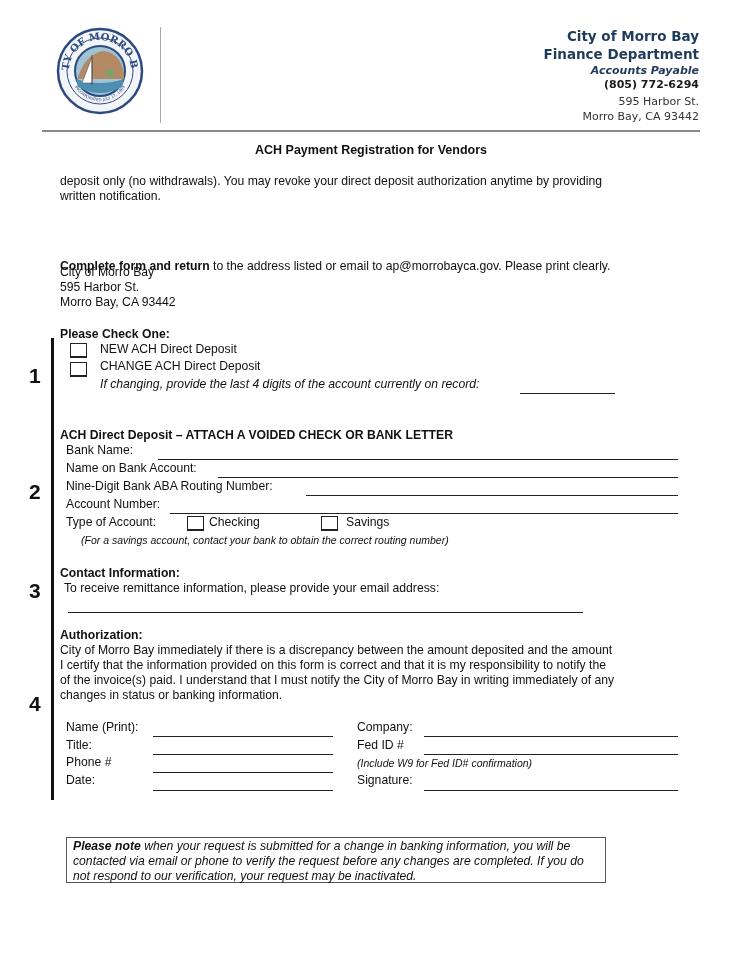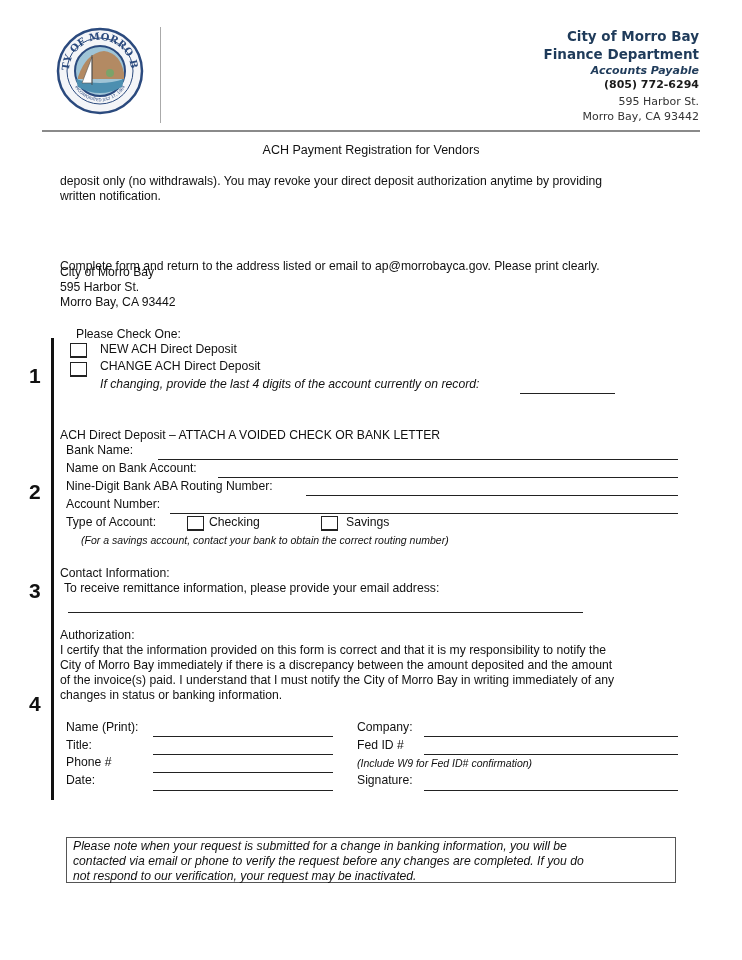"ACH Payment Registration for Vendors" .b { font-weight: normal -> bold }
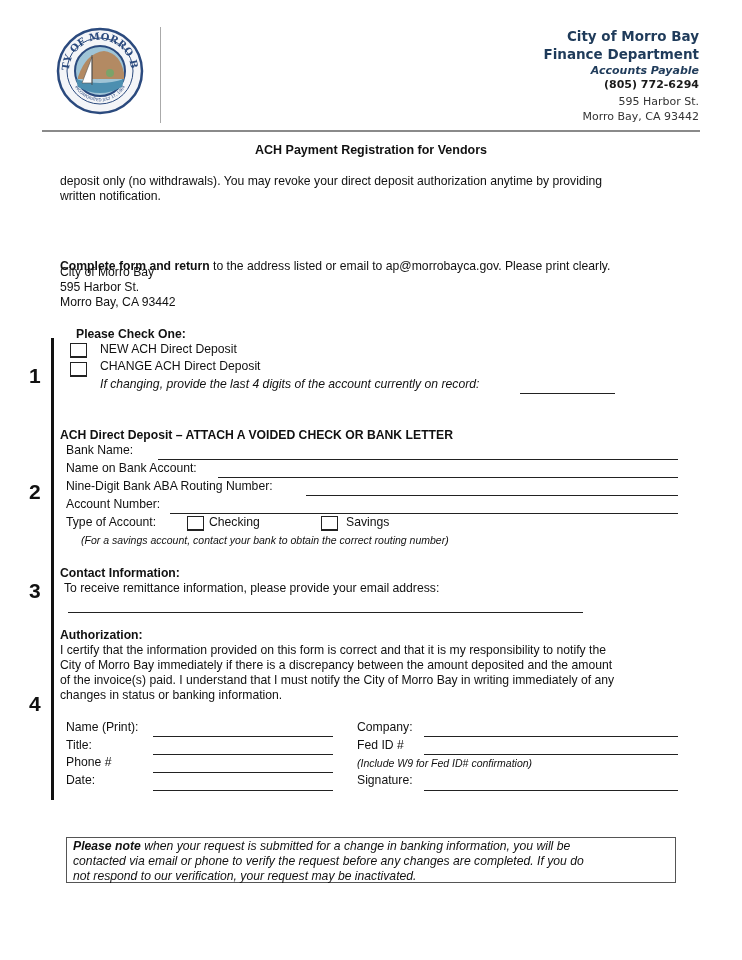"Please Check One:" div.abs { left: 76px -> 60px }
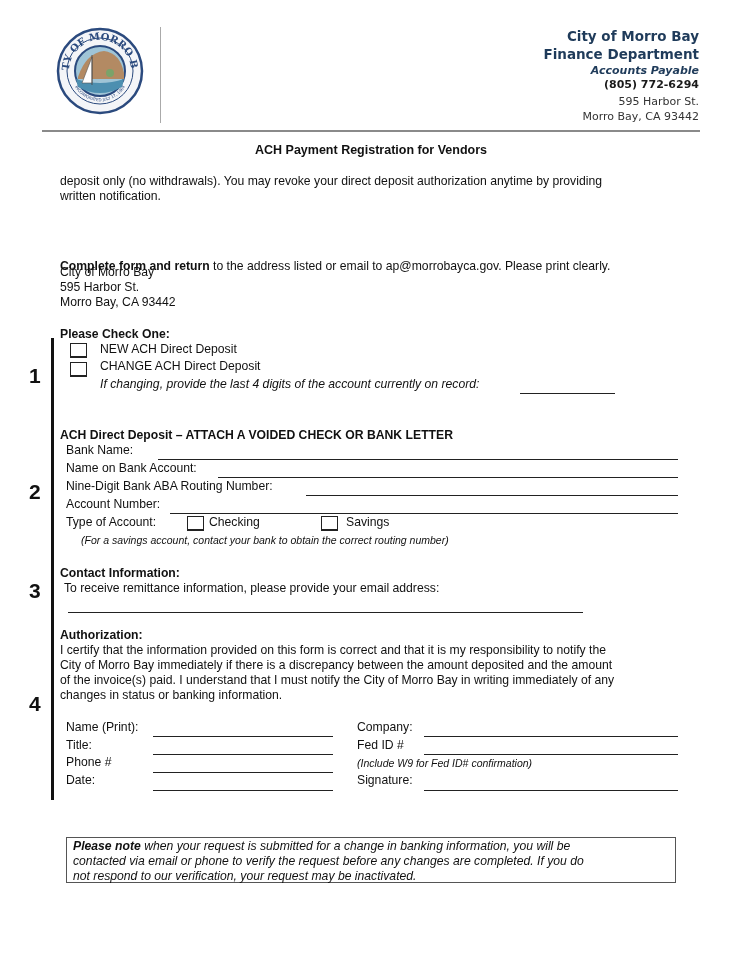"I certify that the information" div.t { order: before "City of Morro Bay immediately" -> after "City of Morro Bay immediately" }
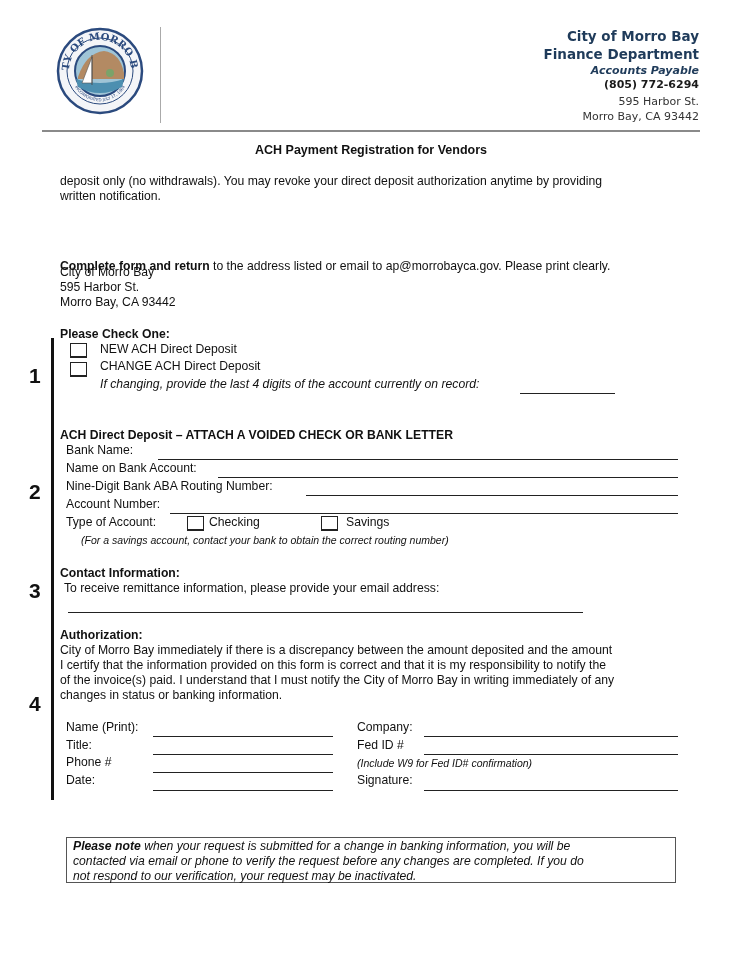"Please note when your request" div.abs { width: 610px -> 540px }
